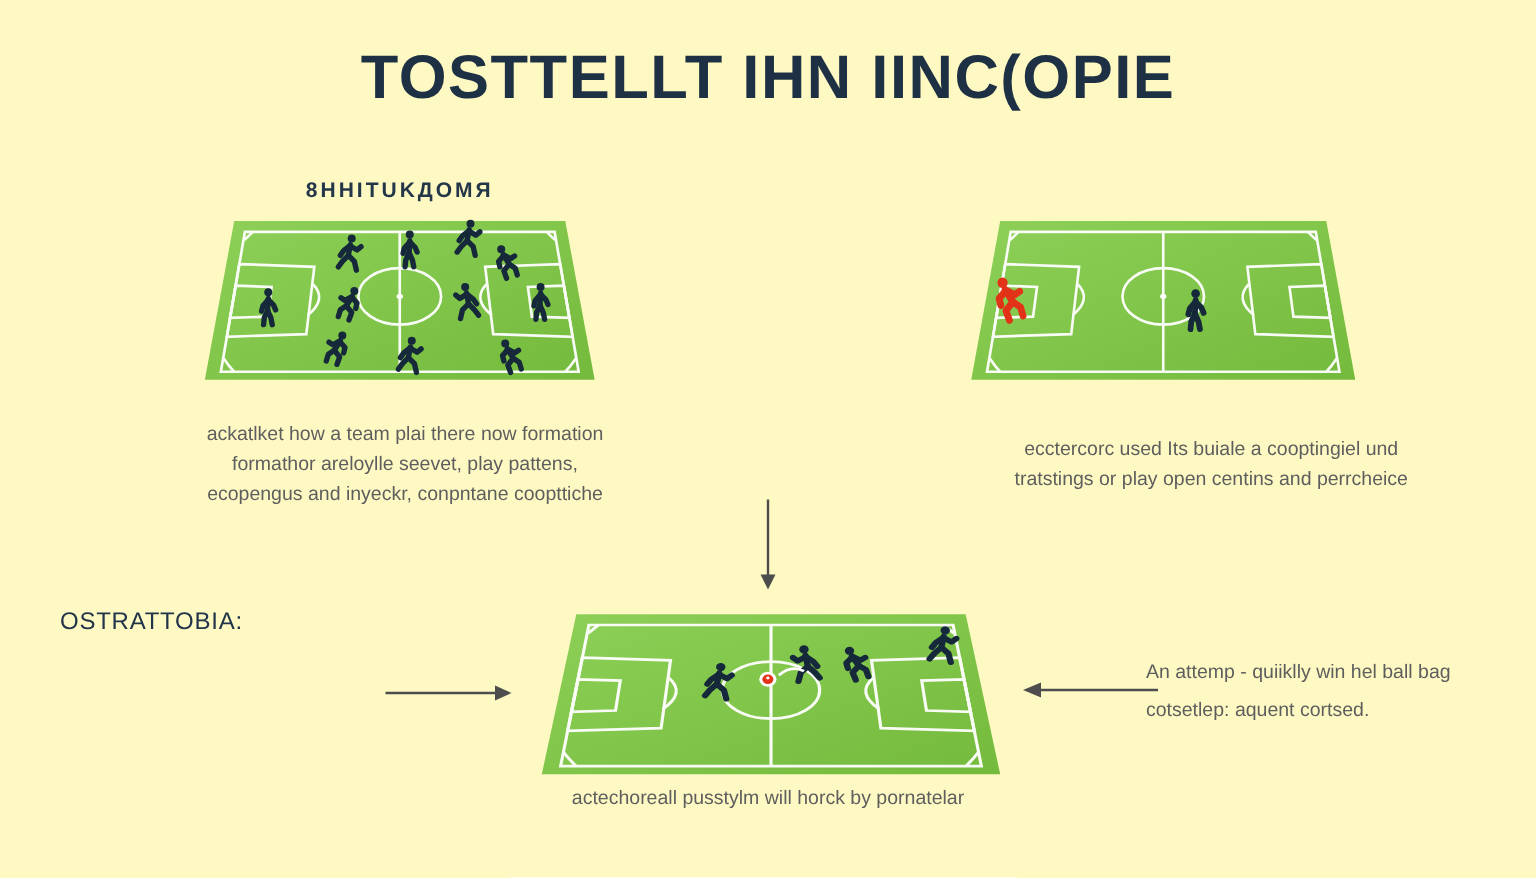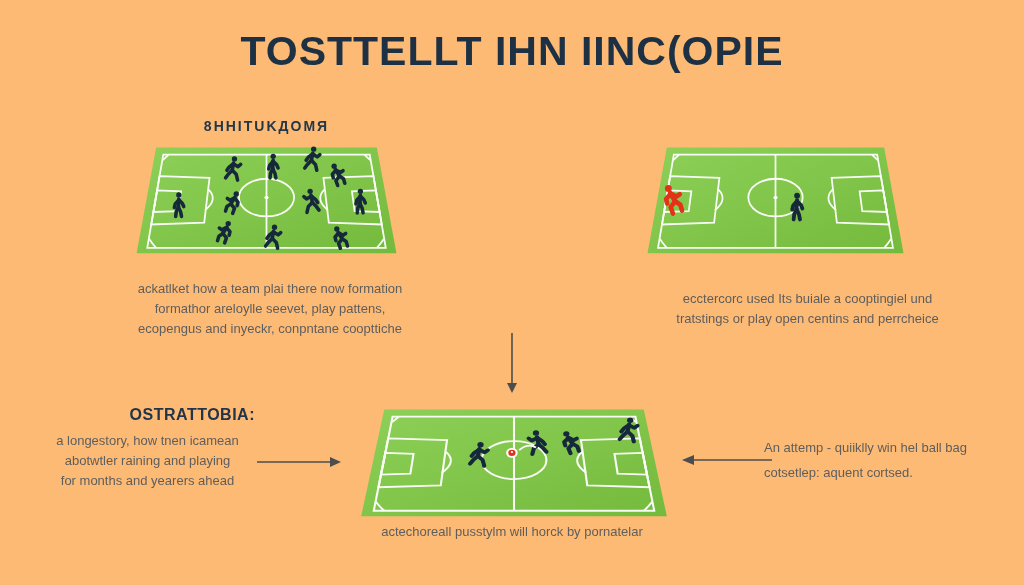"TOSTTELLT IHN IINC(OPIE" .canvas { background: #fdba74 -> #fef9c3 }
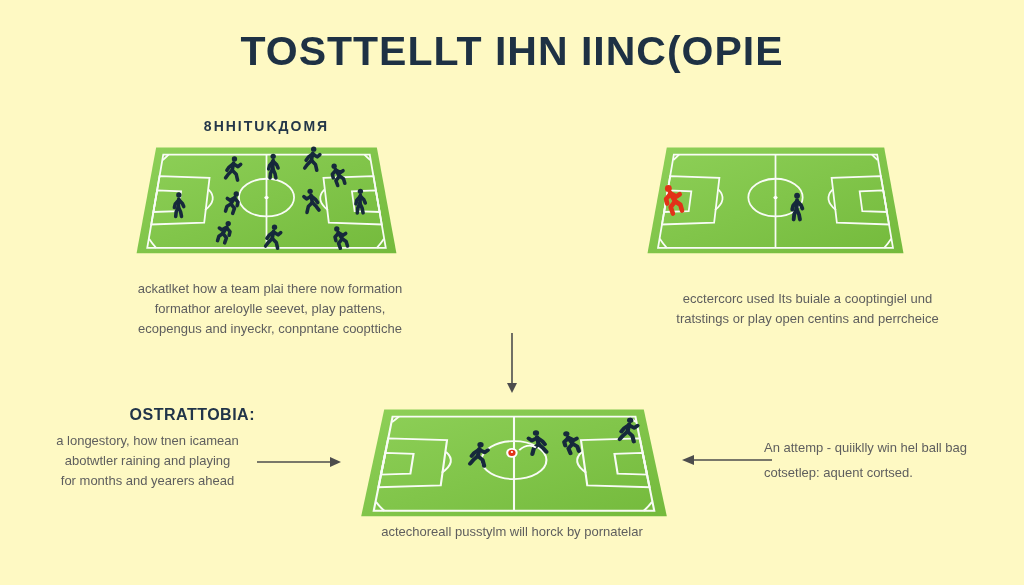"OSTRATTOBIA:" #bl-heading { font-weight: 700 -> 400; text-align: right -> left }
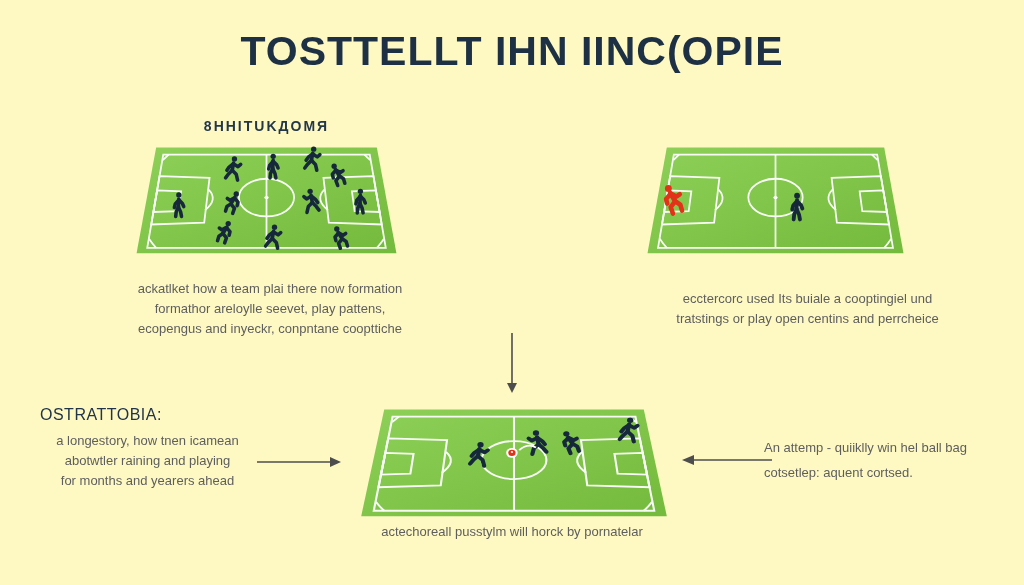"a longestory, how tnen icamean" div.para { html: <div>a longestory, how tnen icamean abotwtler raining and playing for months and yearers ahead</div> -> none }
